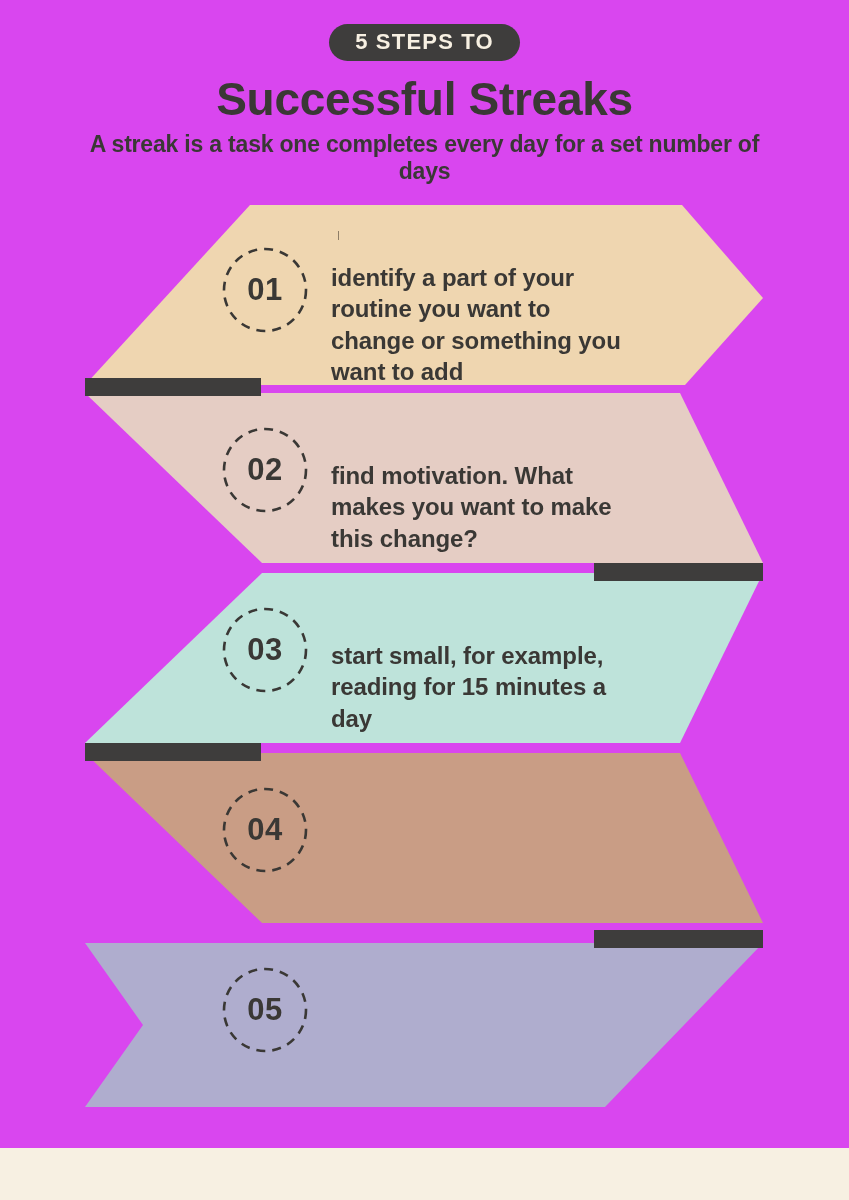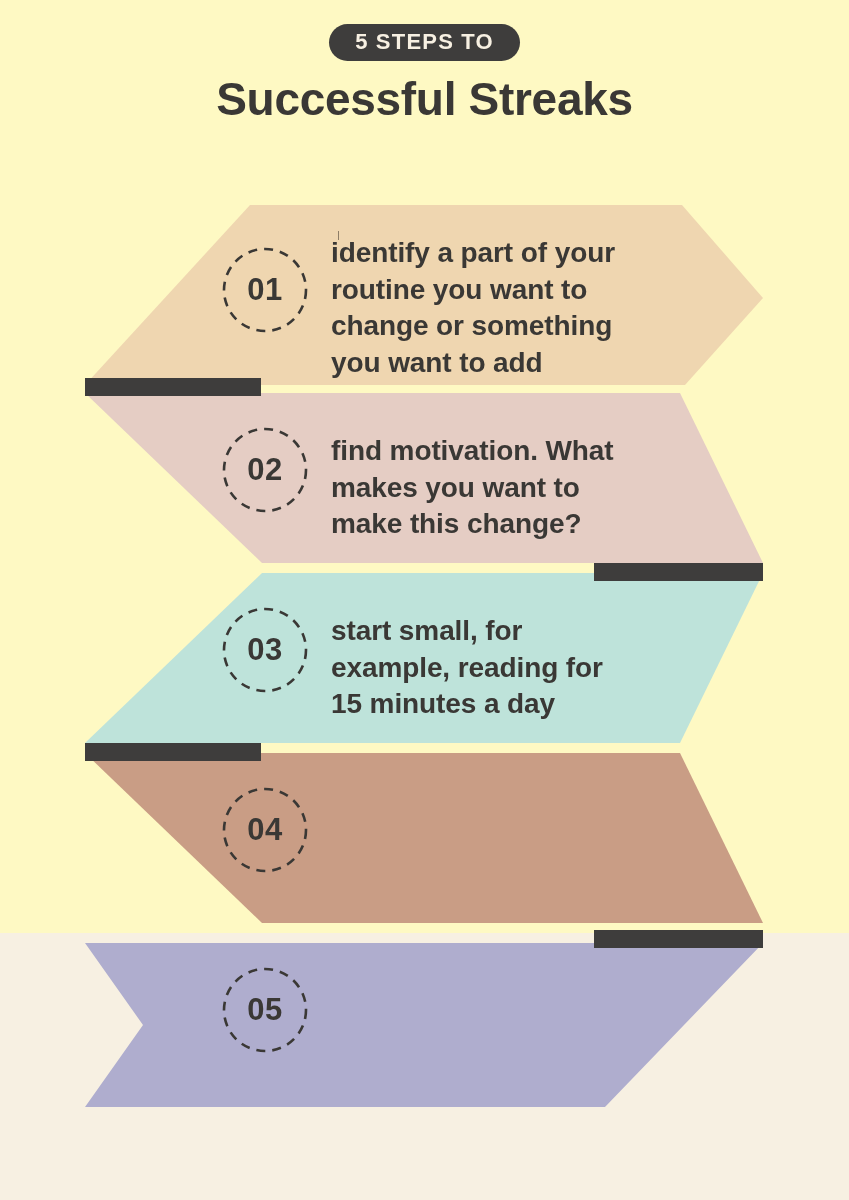"5 STEPS TO" .page { background: #fef9c3 -> #d946ef; height: 933px -> 1148px }
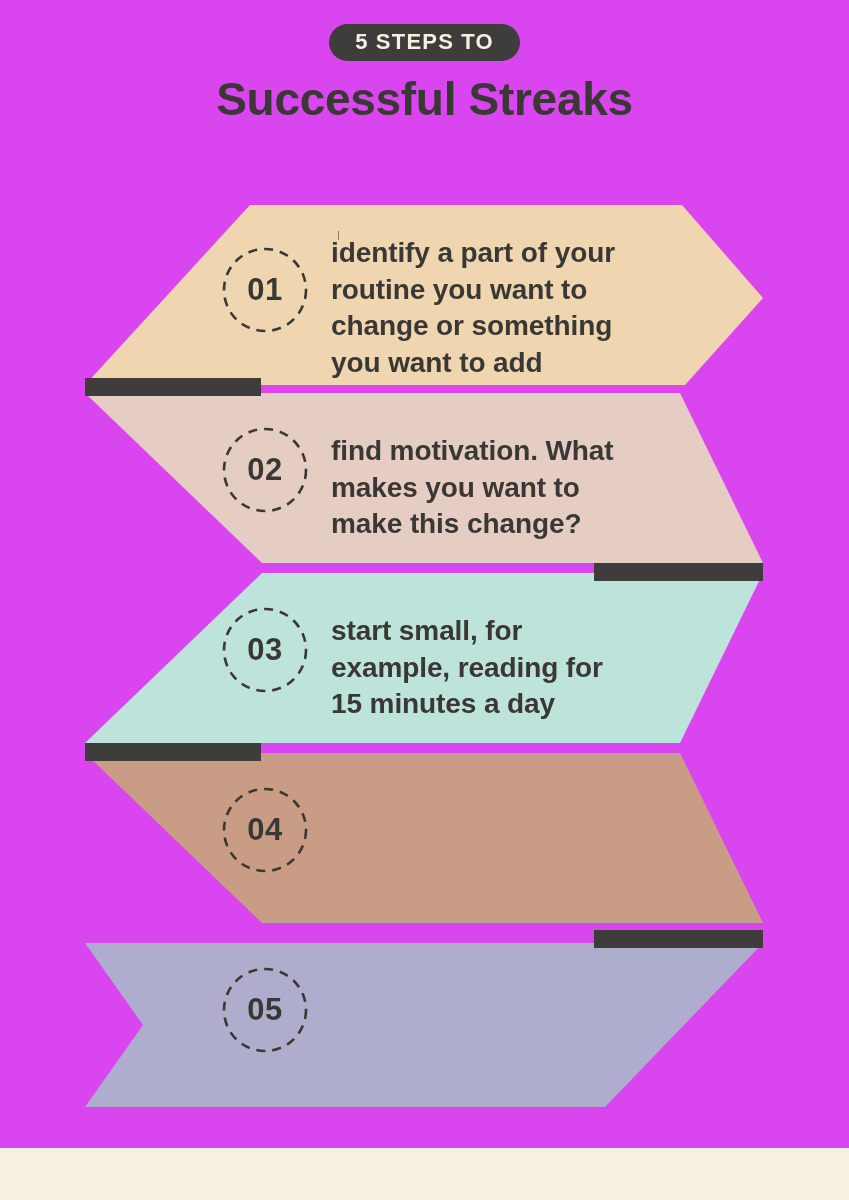"A streak is a task" div.subtitle { html: none -> <div>A streak is a task one completes every day for a set number of days</div> }
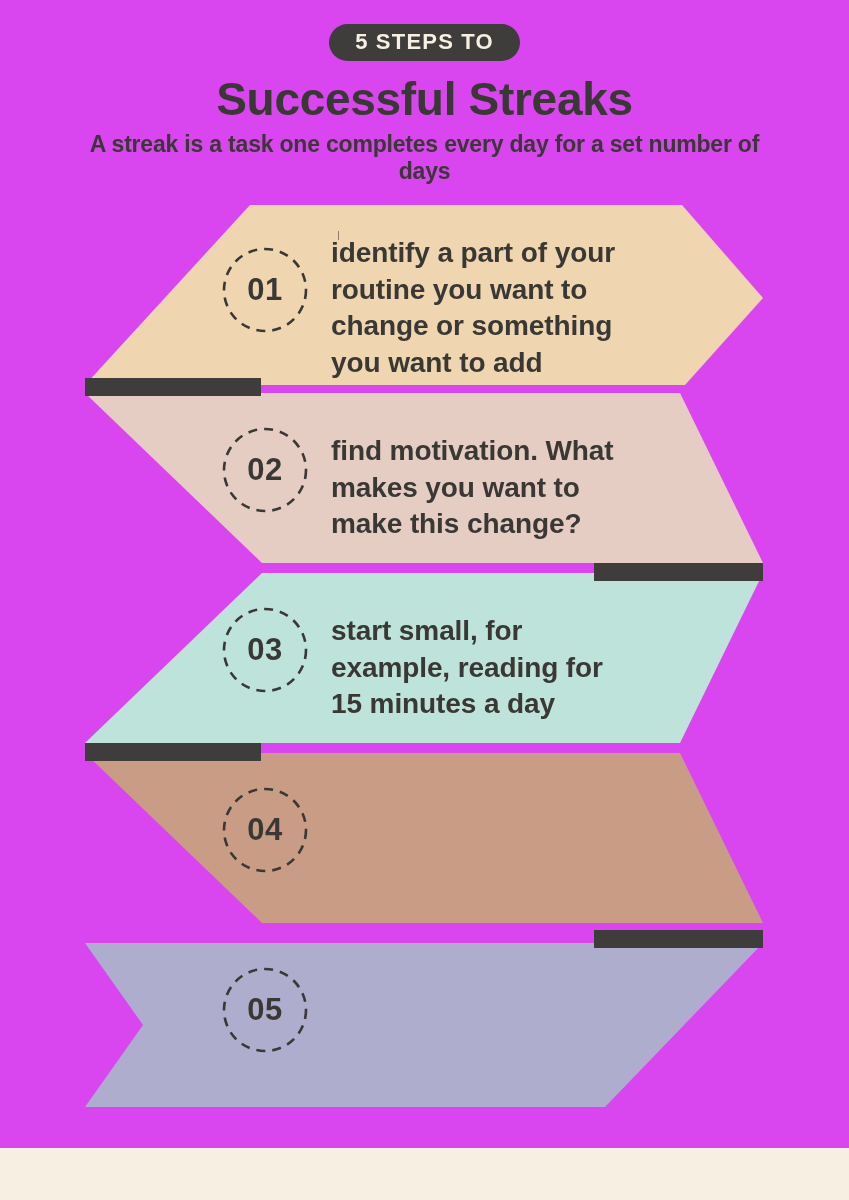"identify a part of your" .step-text { font-size: 28px -> 24px; margin-top: none -> 27px }
